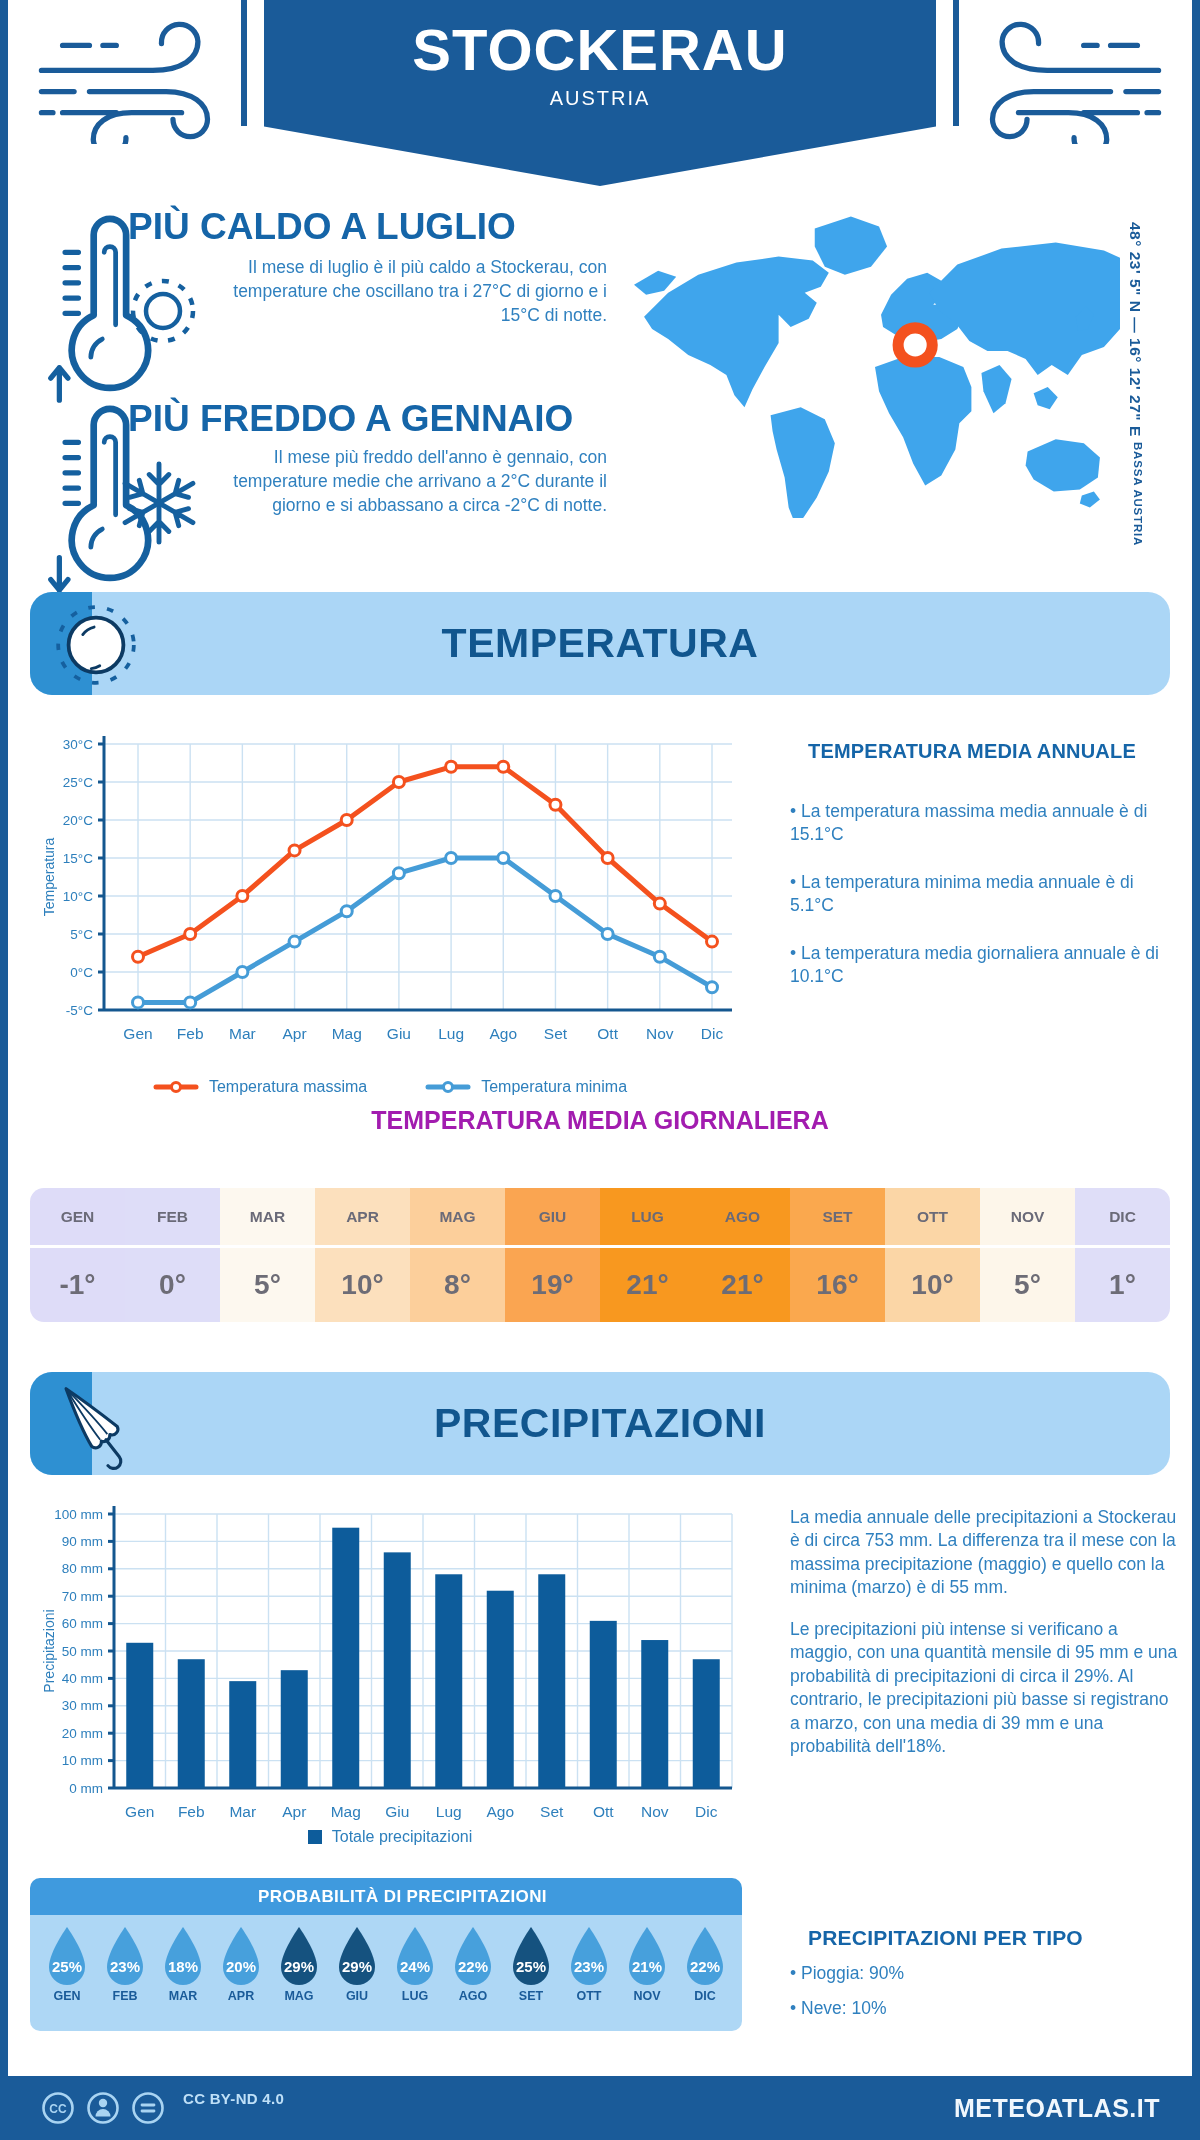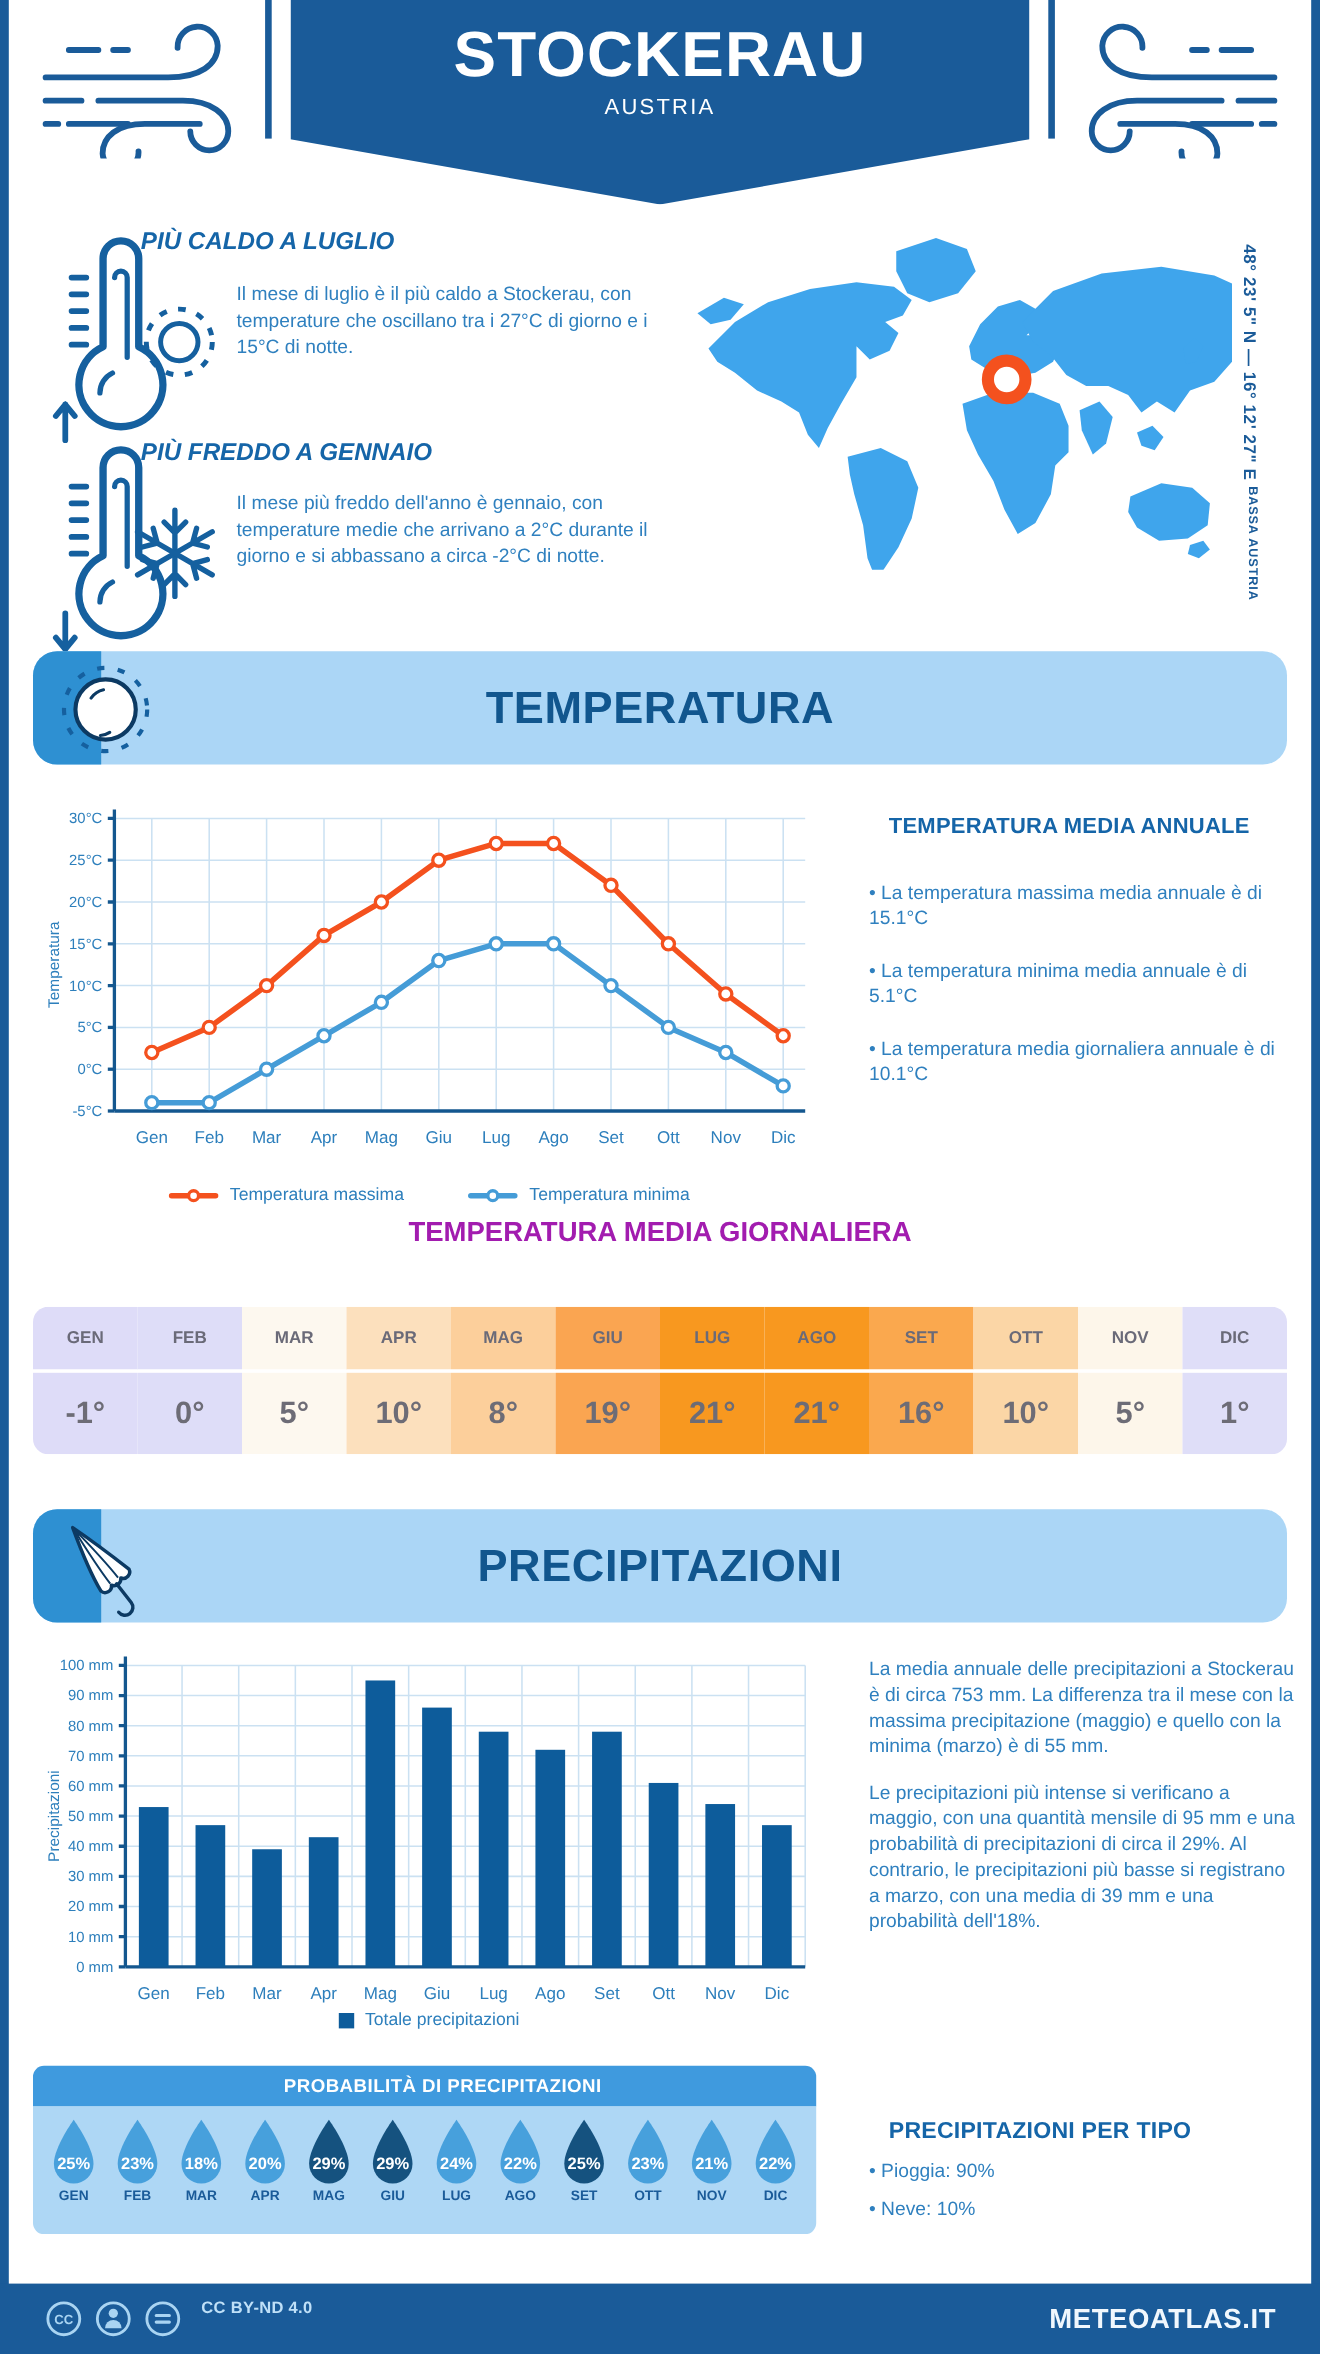"PIÙ CALDO A LUGLIO" .h-title { font-size: 22px -> 37px; font-style: italic -> none }
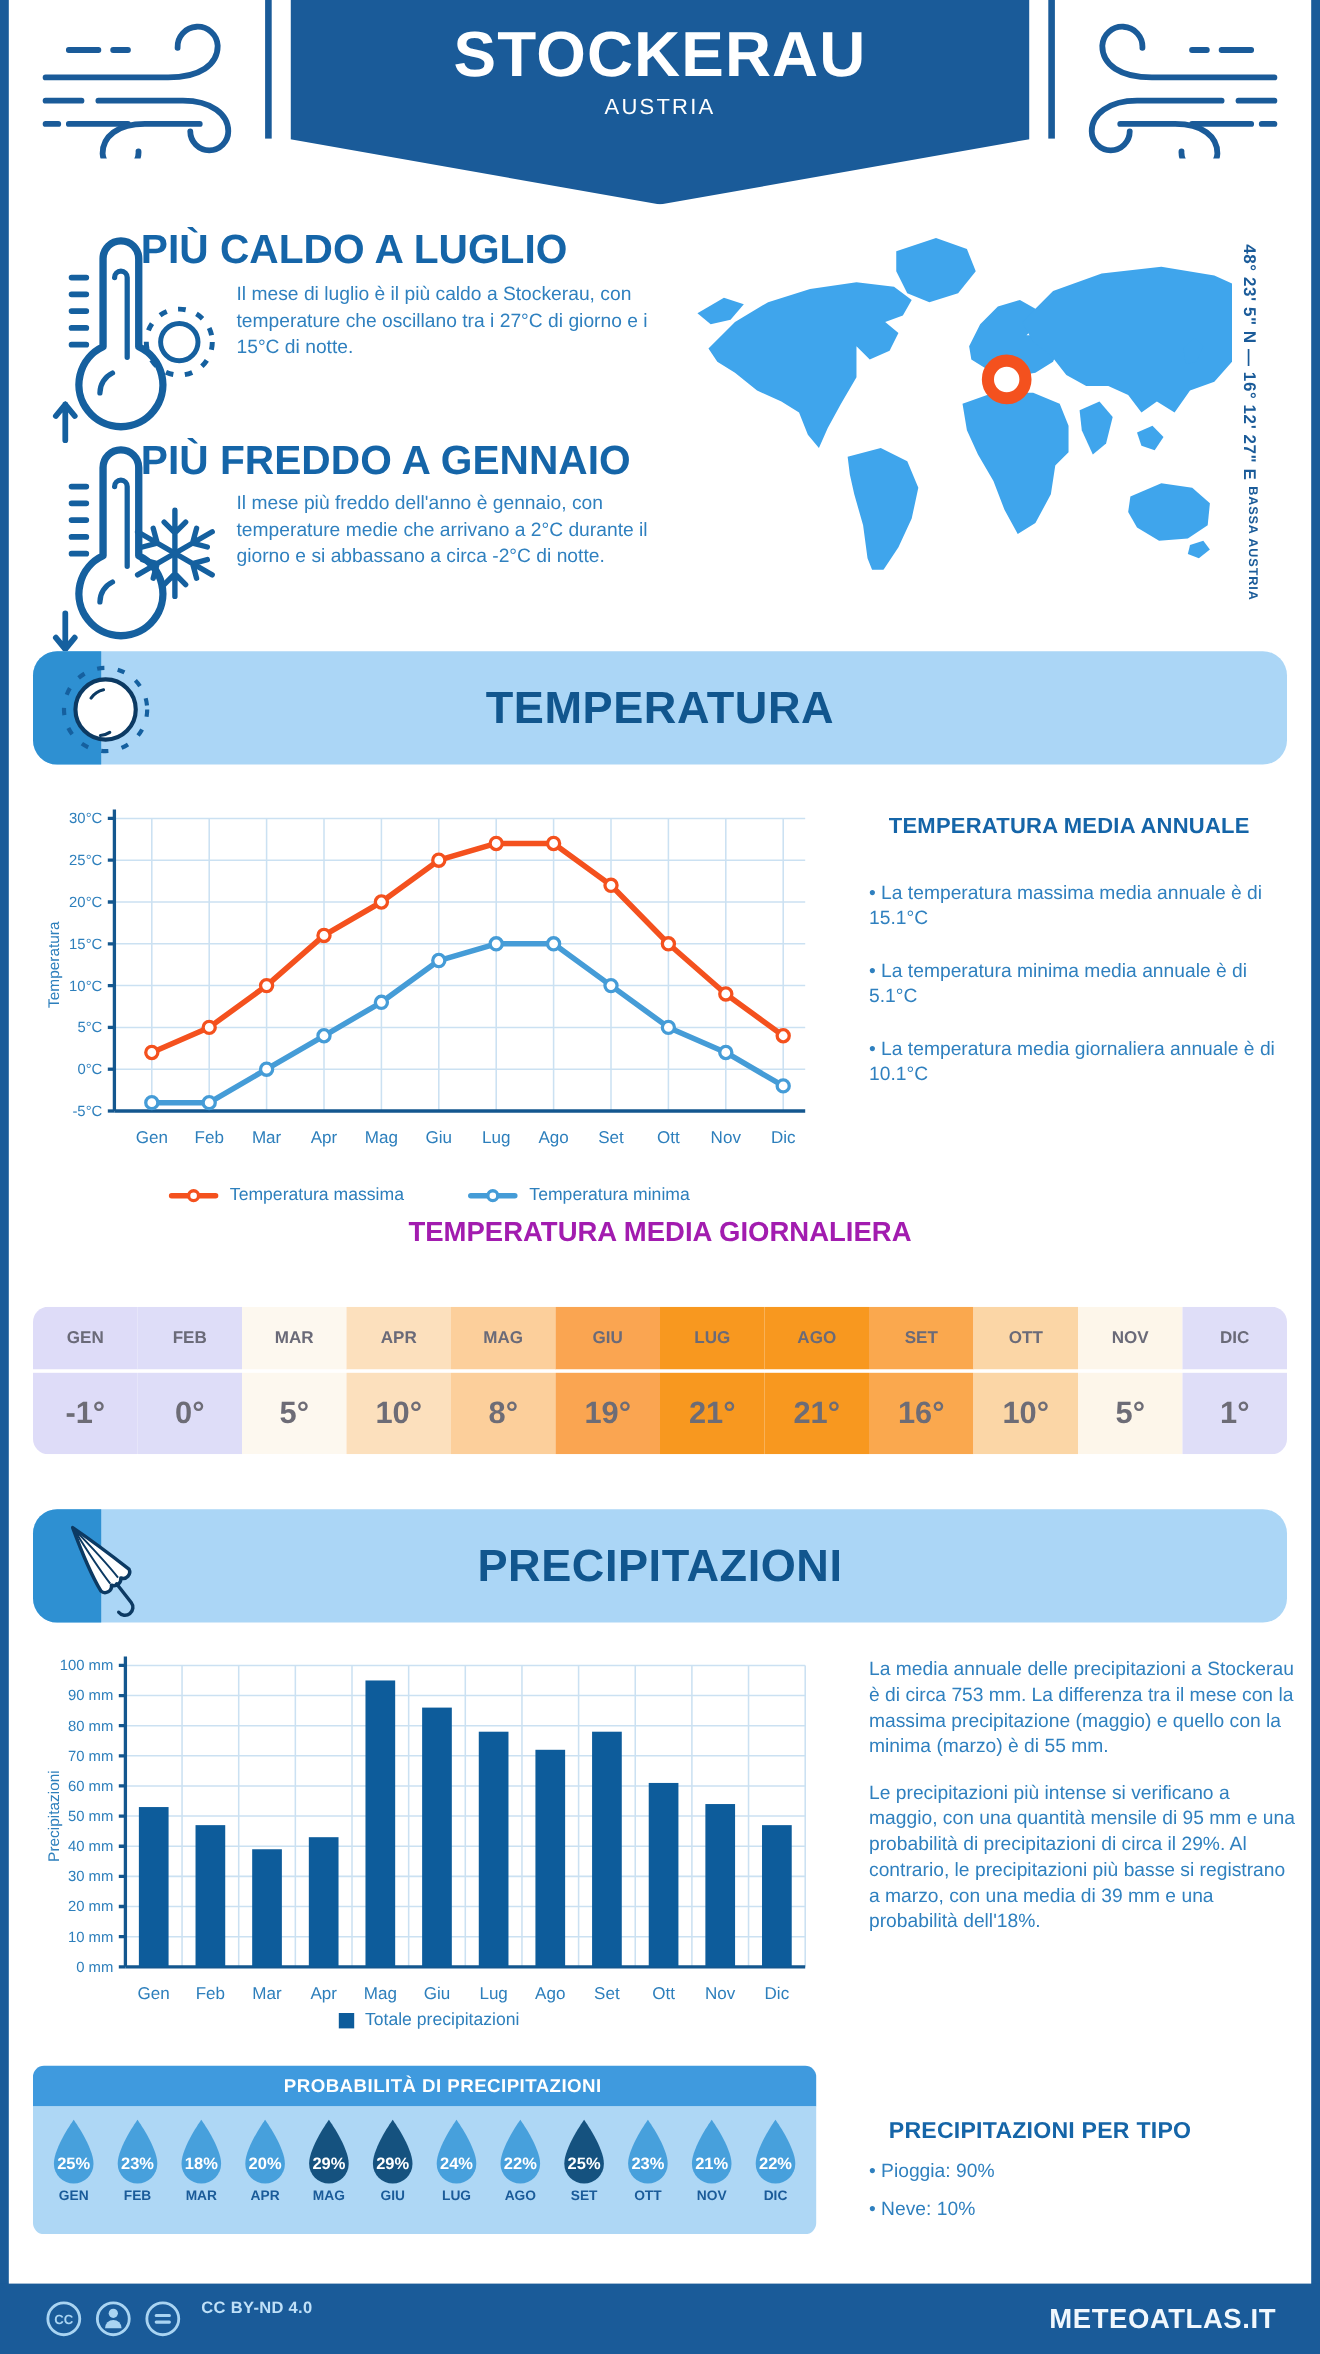"Il mese di luglio è" .h-text { text-align: none -> right }
